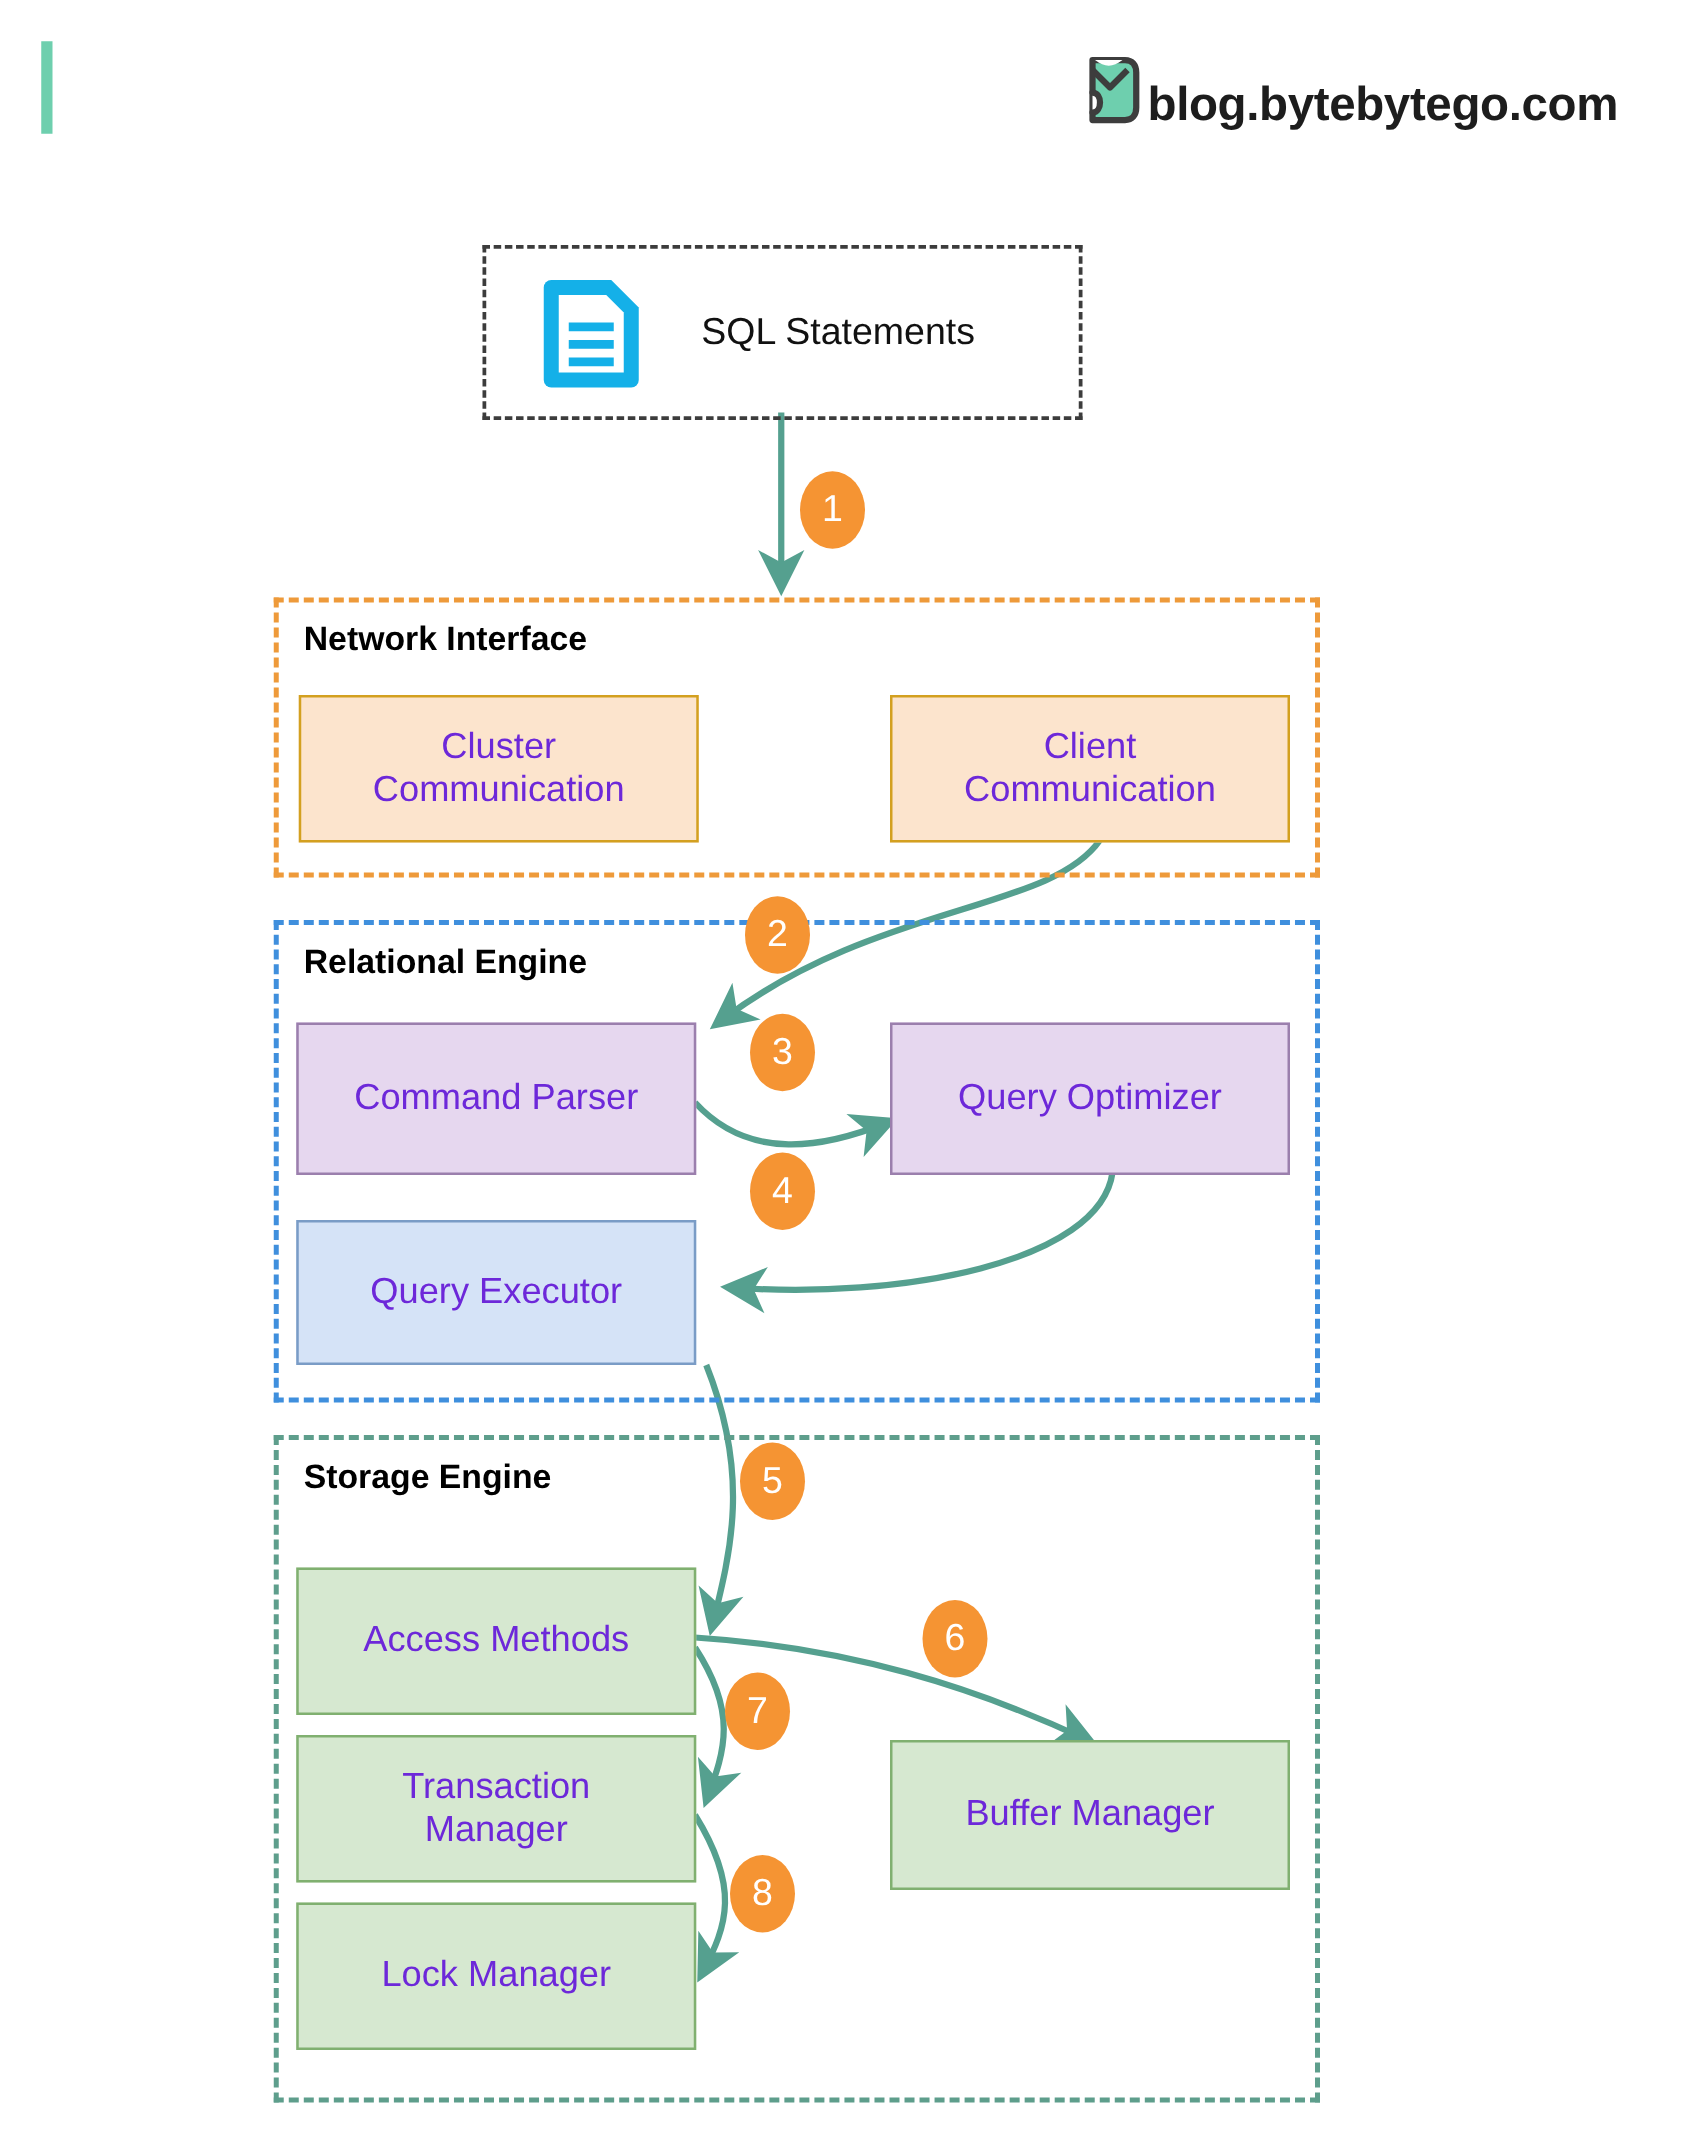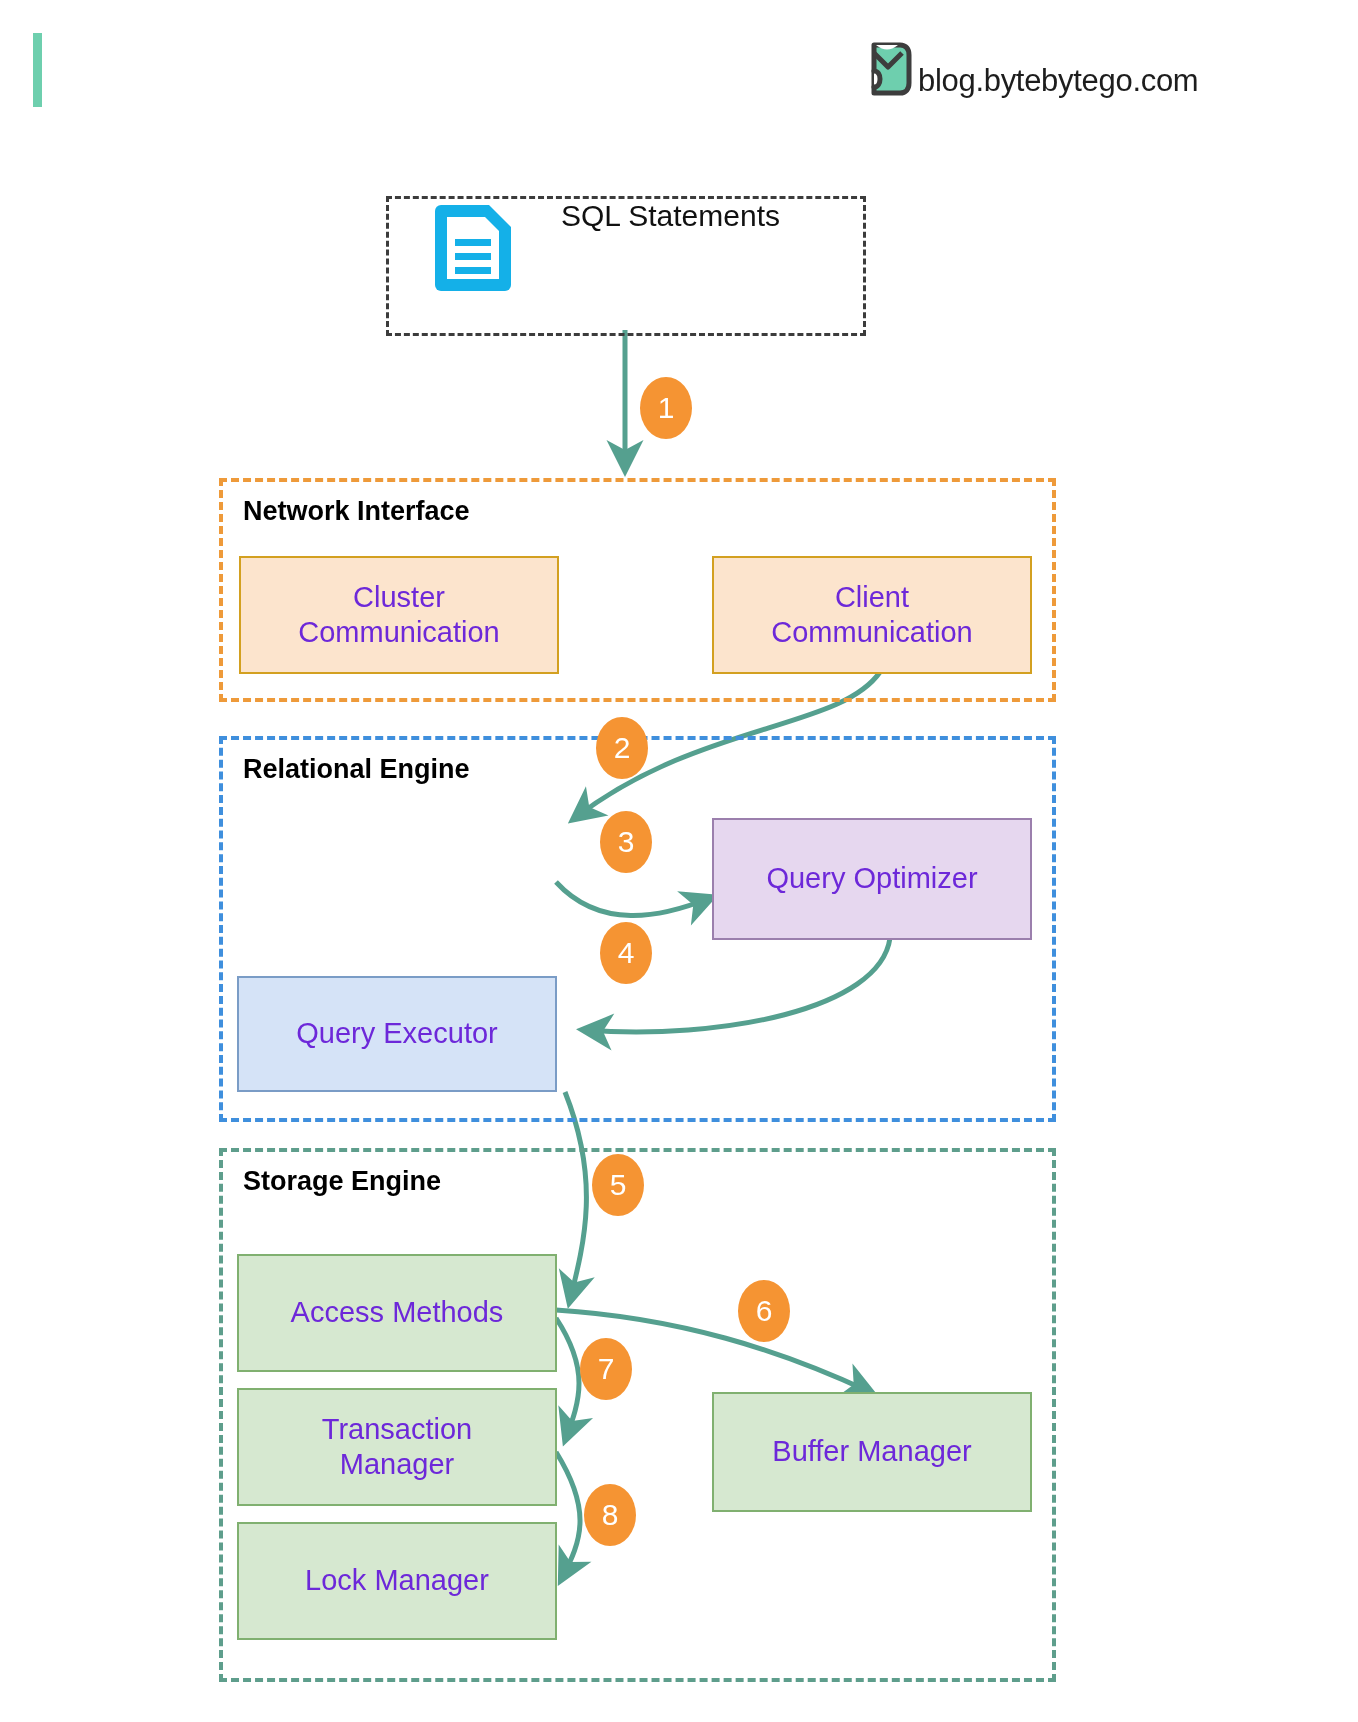"blog.bytebytego.com" .brand-text { font-size: 31px -> 38px; font-weight: 400 -> 700 }
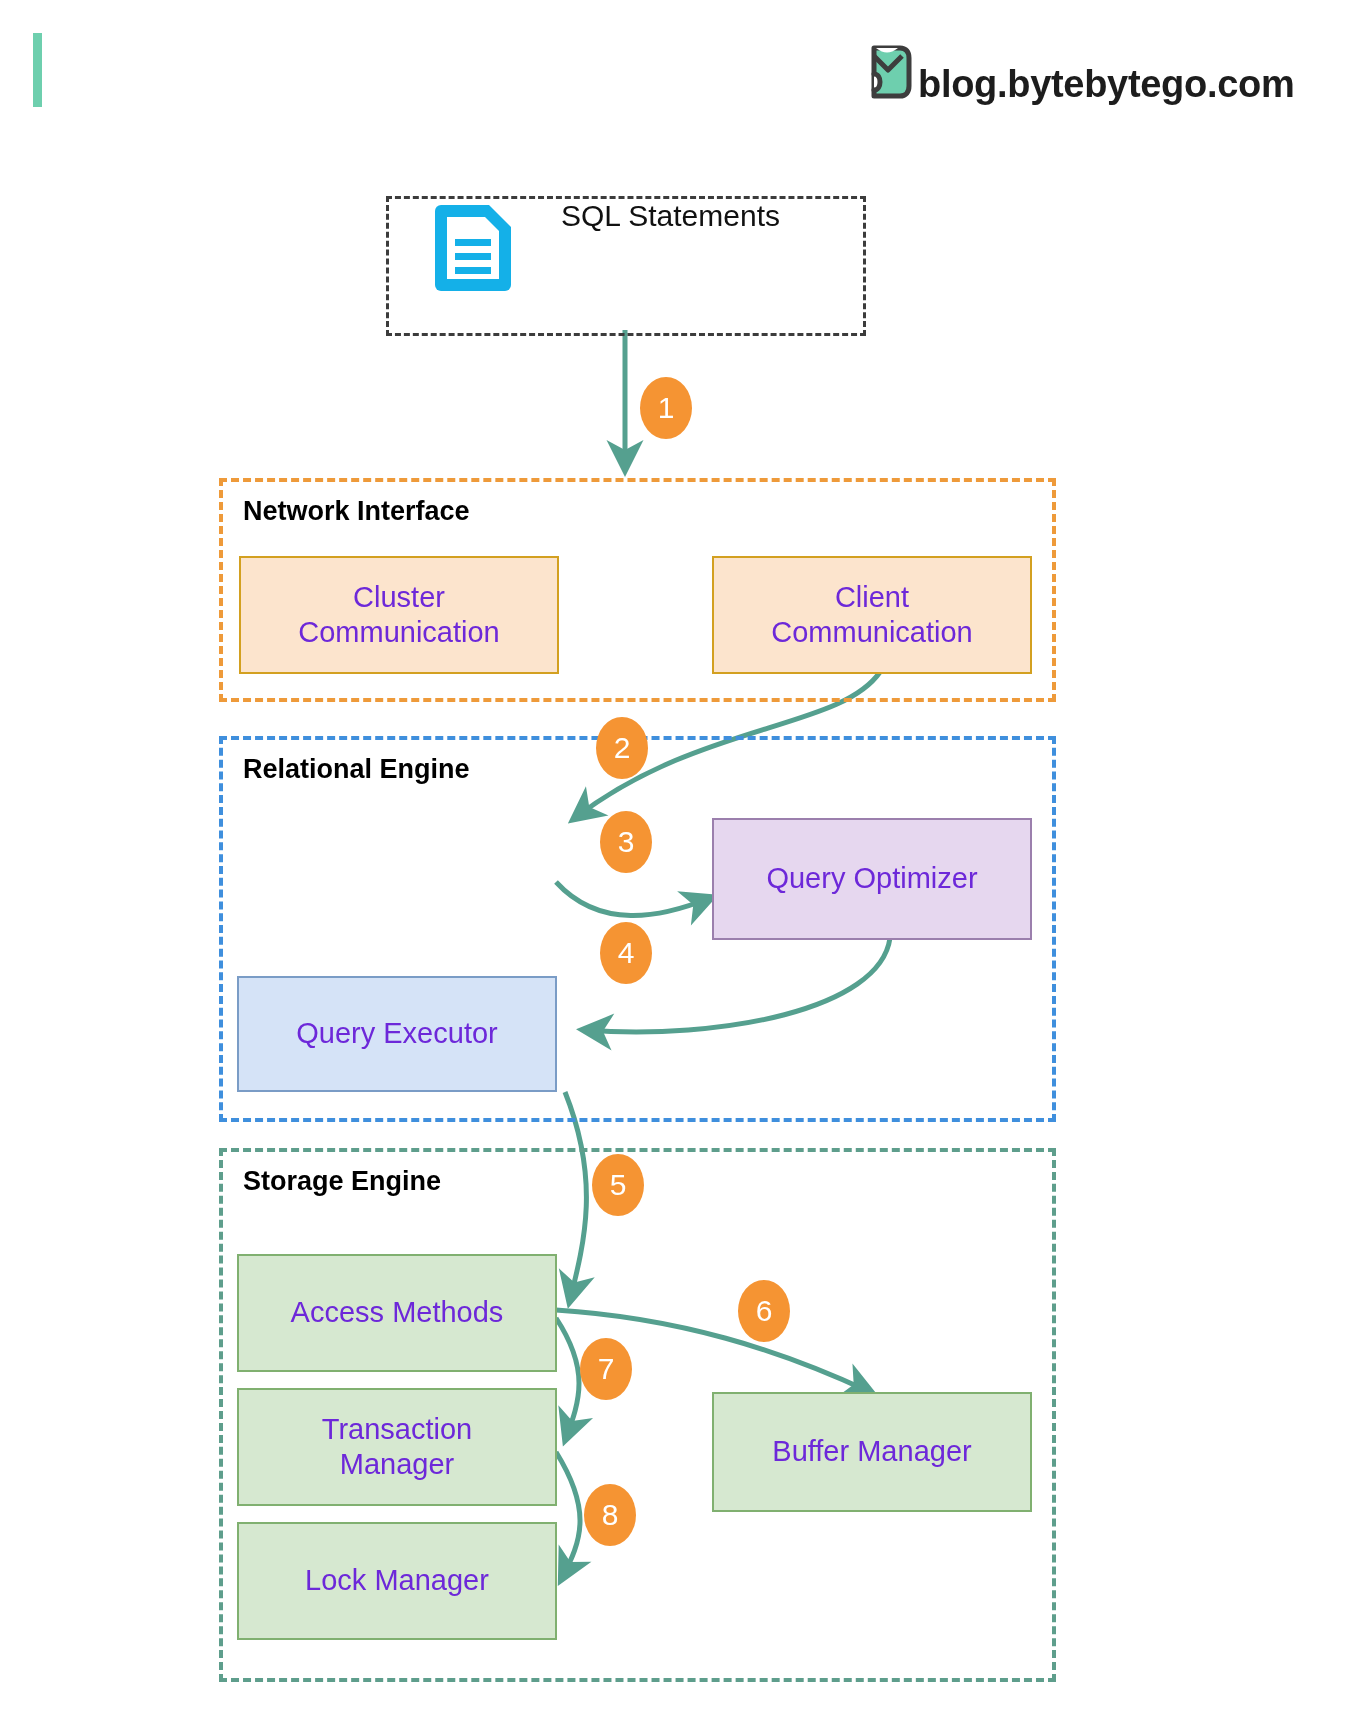"SQL Statements" .sql-box { align-items: none -> center }
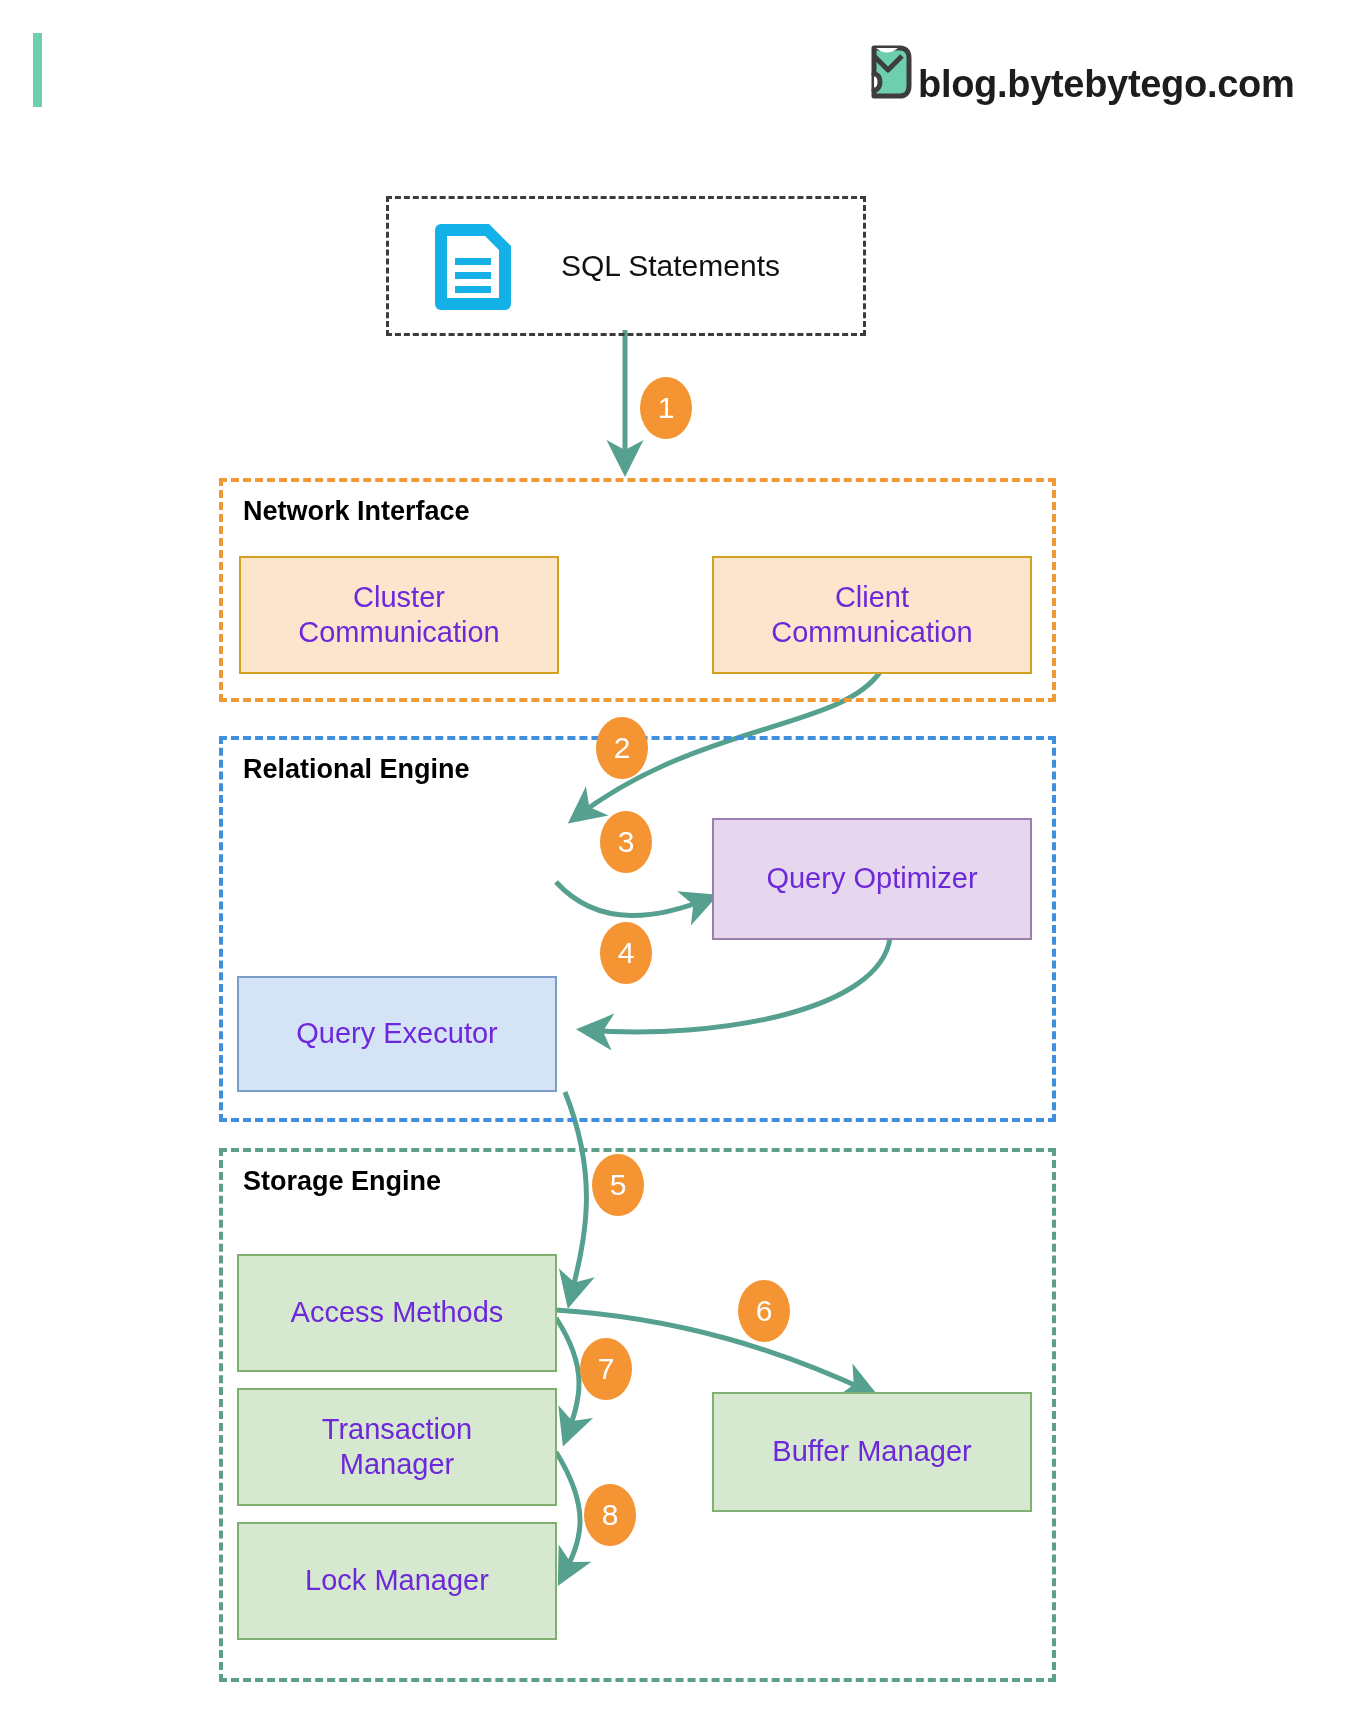"Command Parser" div.node { html: none -> <div>Command Parser</div> }
